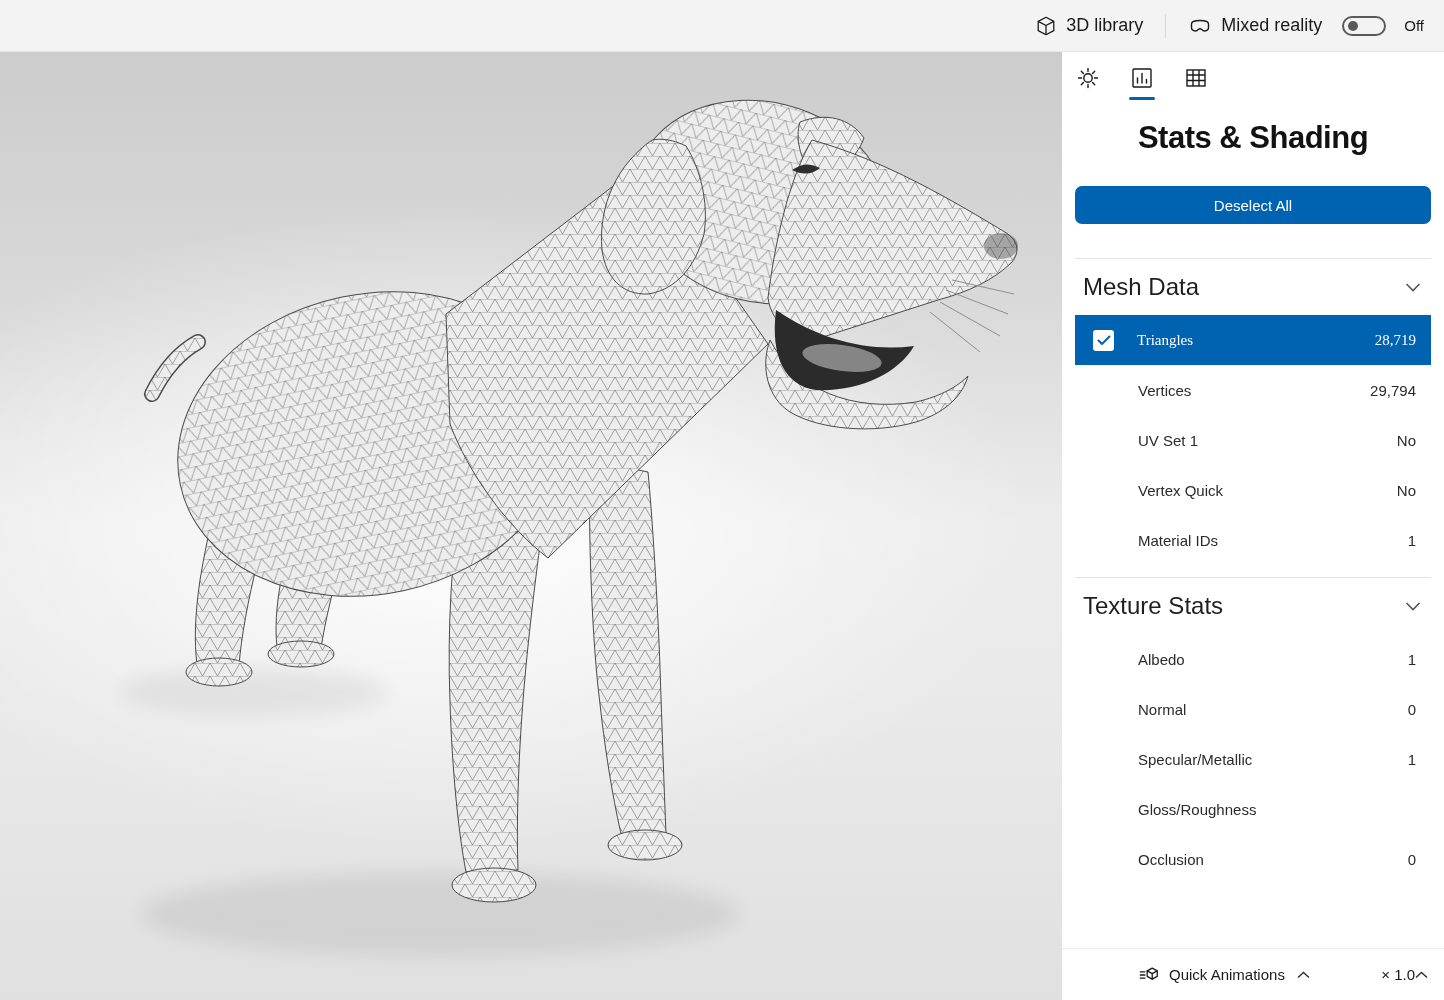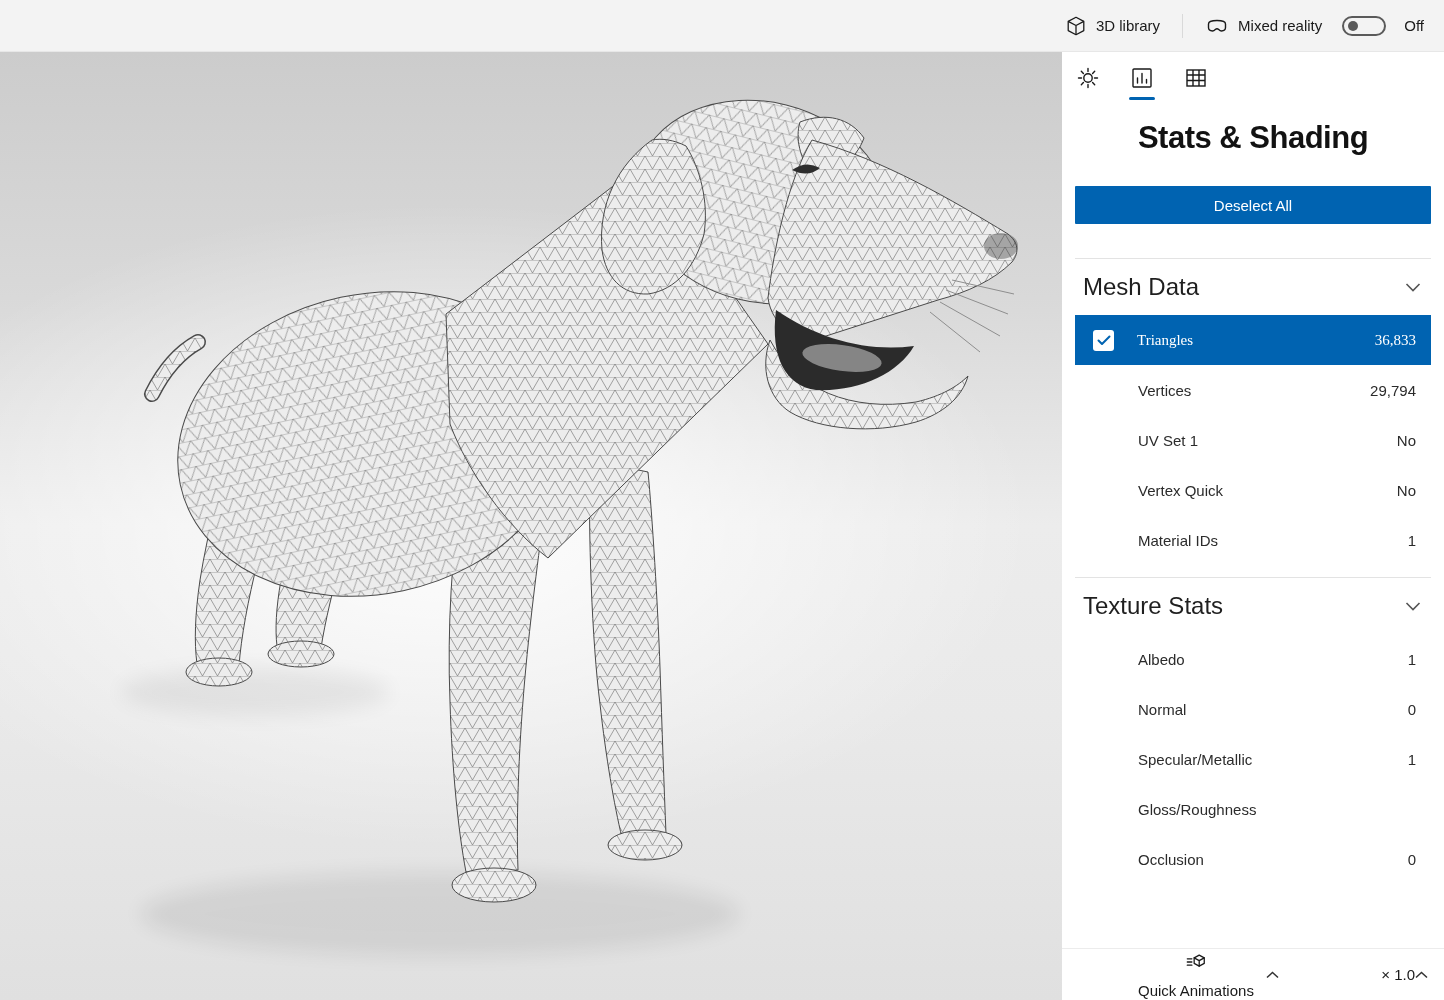"3D library" .topbar .item { font-size: 15px -> 18px }
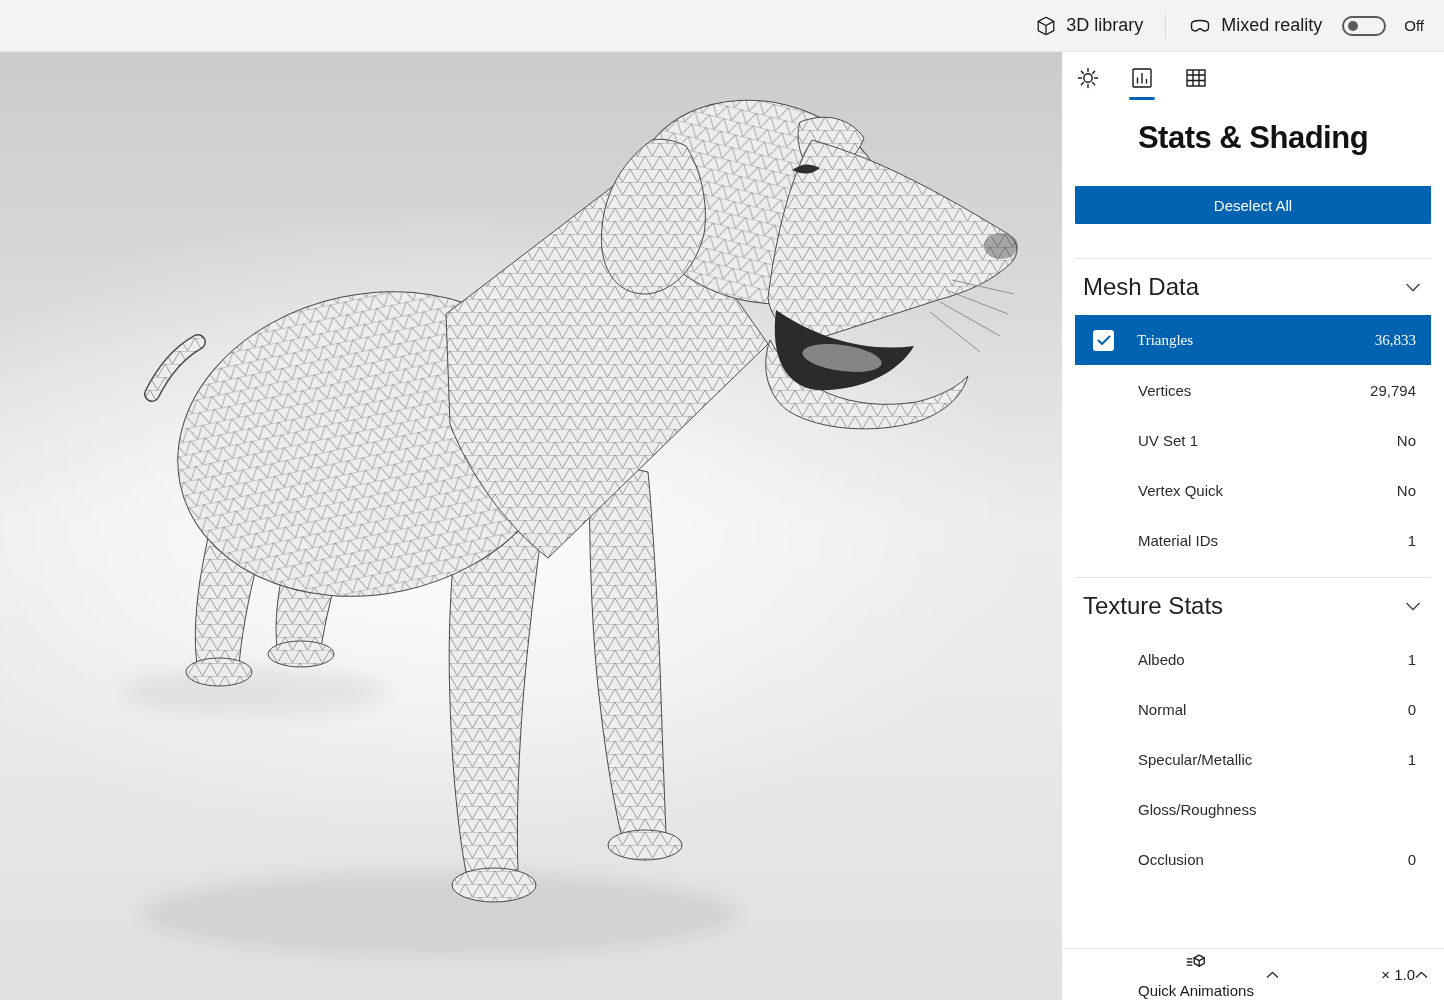"Deselect All" .deselect-btn { border-radius: 1px -> 7px }
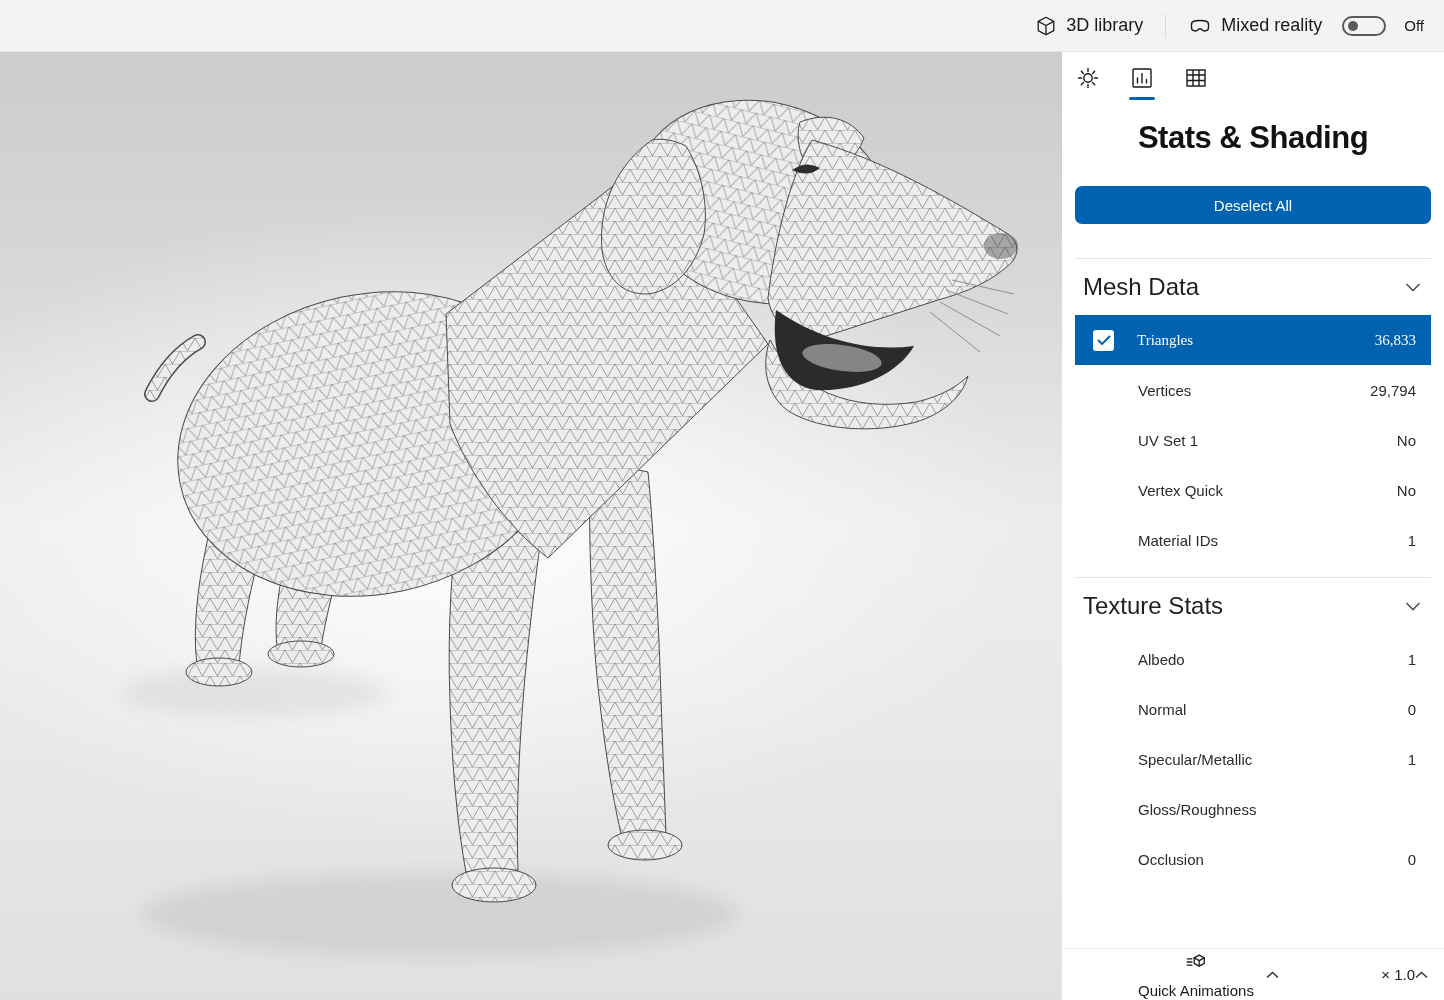"36,833" span.val { text: 36,833 -> 28,719 }
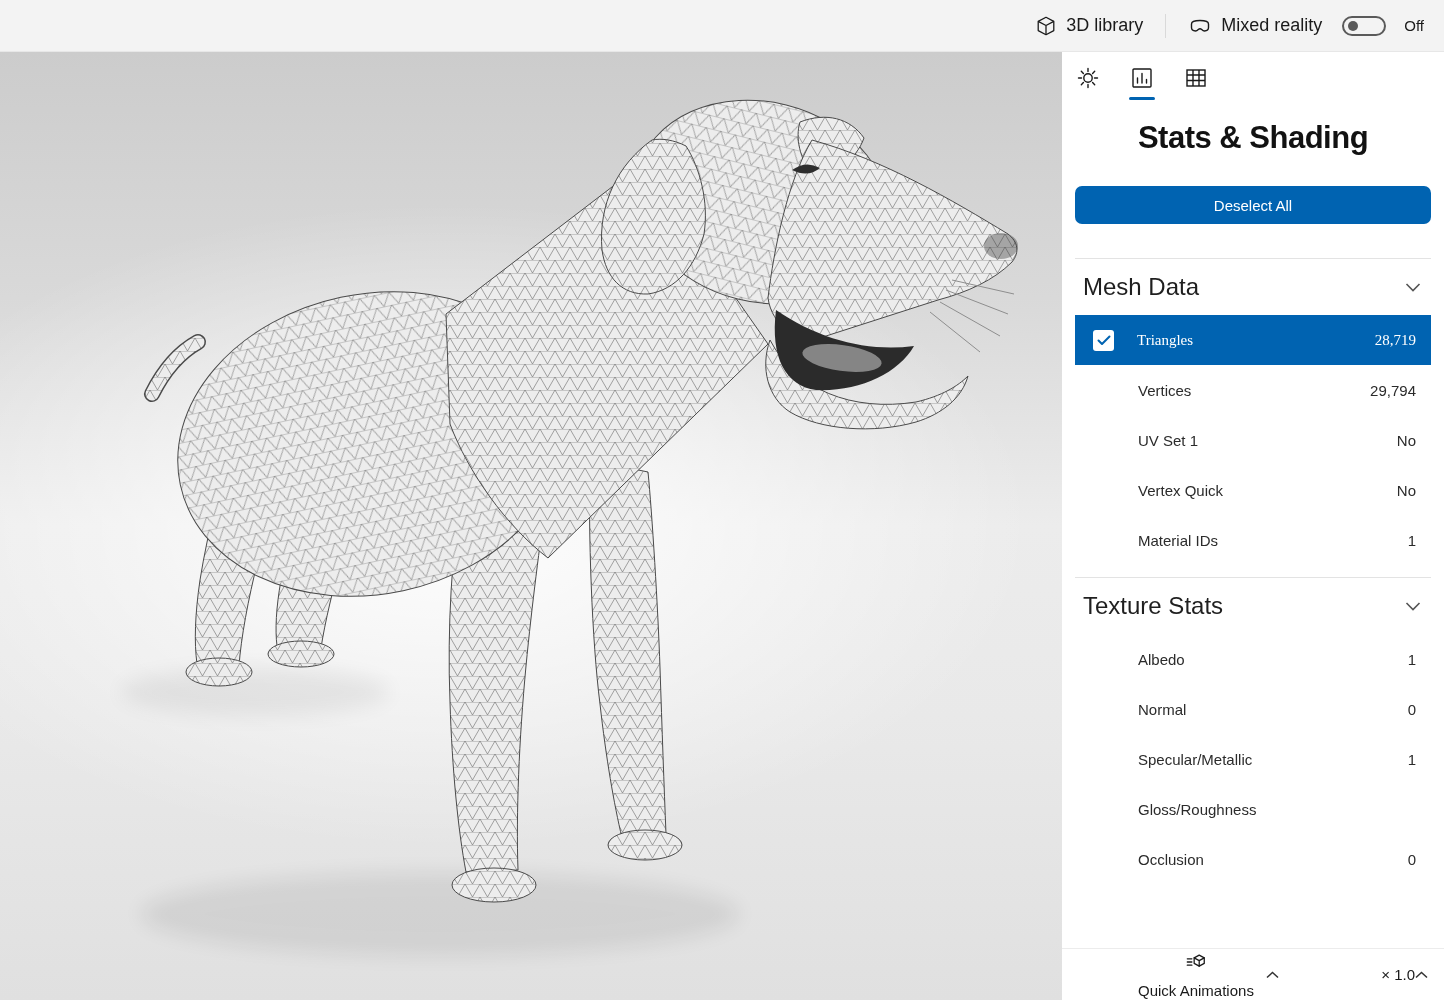"Quick Animations" .bottombar .anim { flex-direction: column -> none }
